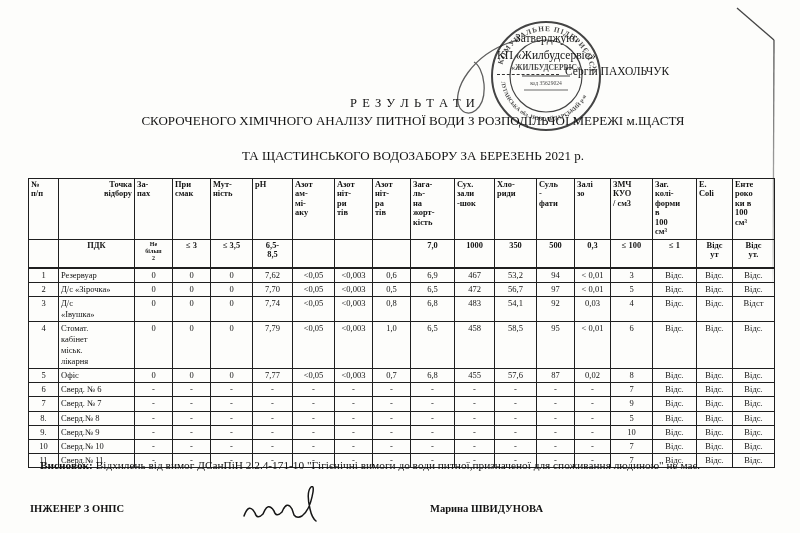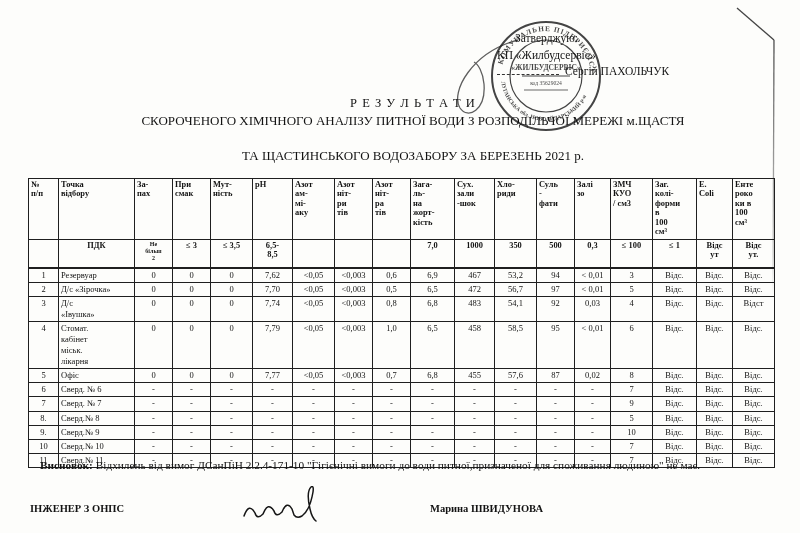"Точка" tr.cols th:nth-child(2) { text-align: left -> right }
